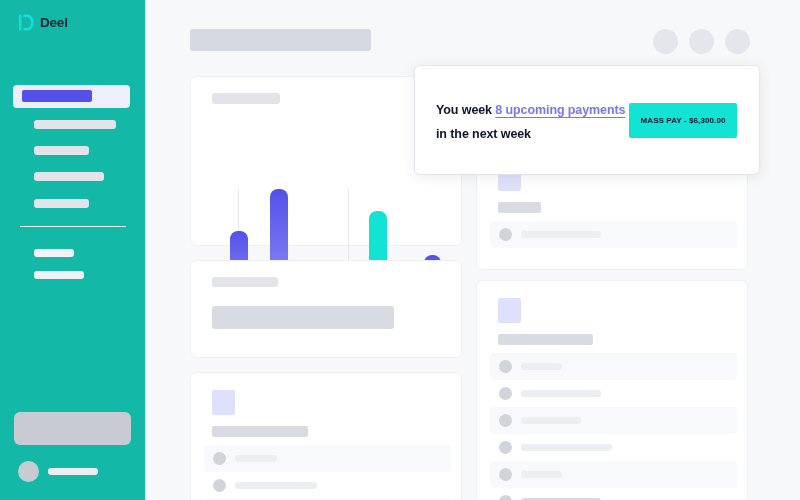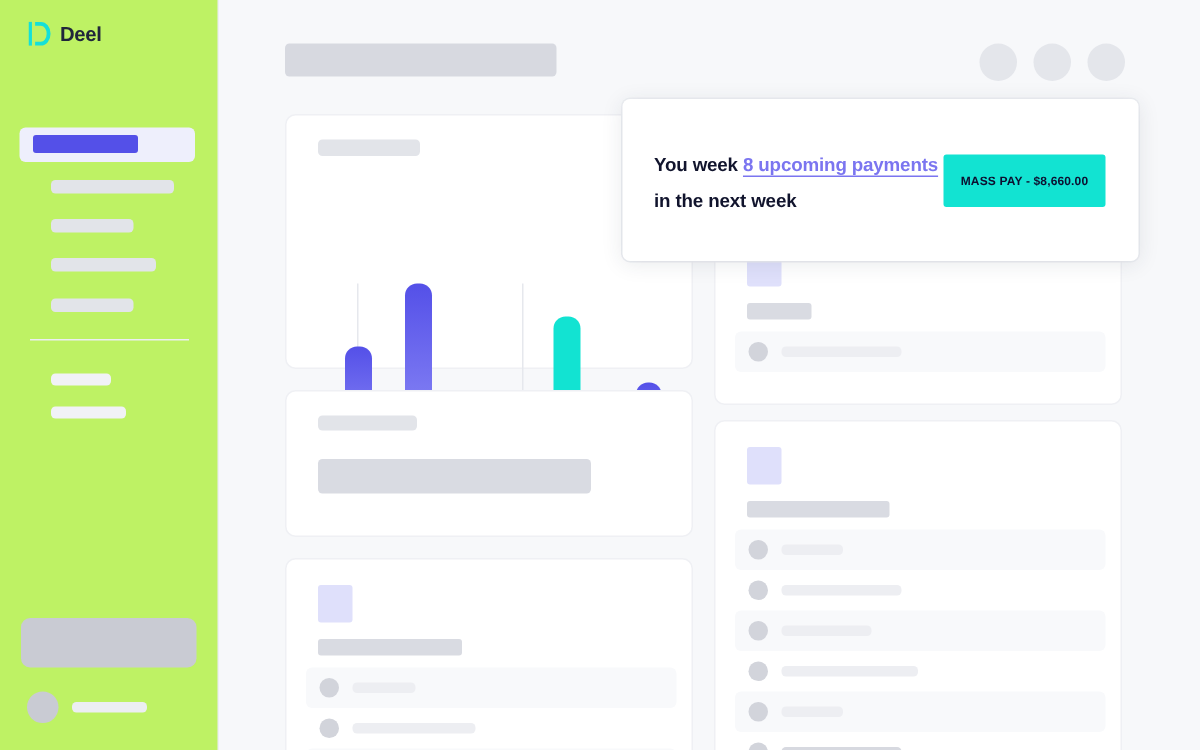"Deel" #sidebar { background: #bef264 -> #14b8a6 }
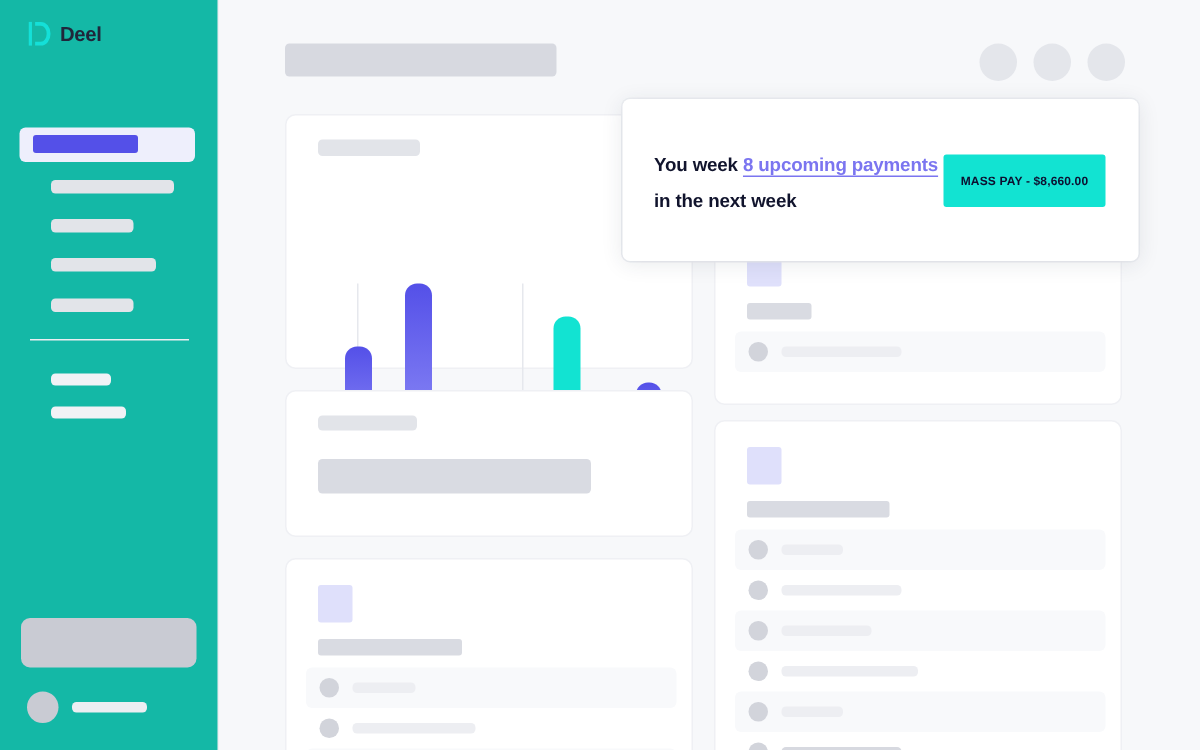"MASS PAY - $8,660.00" button.mass-pay-btn { text: $8,660.00 -> $6,300.00 }
